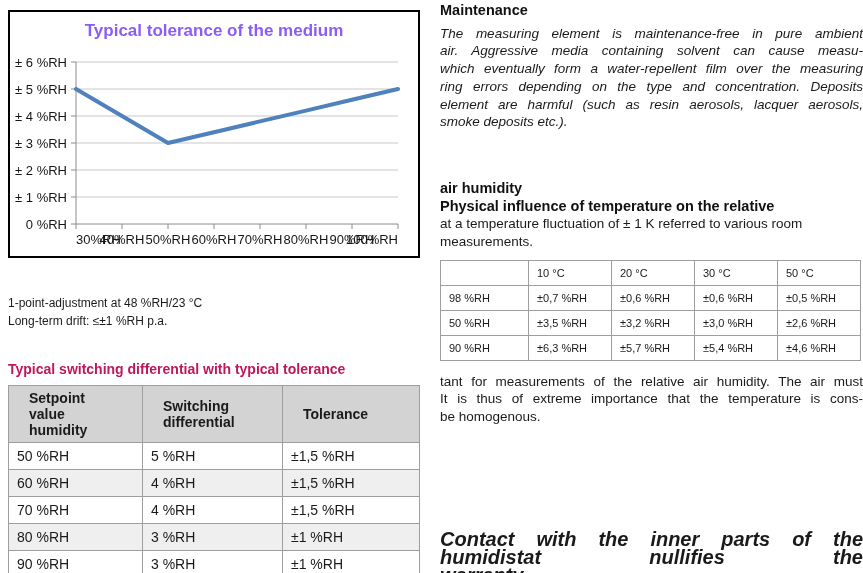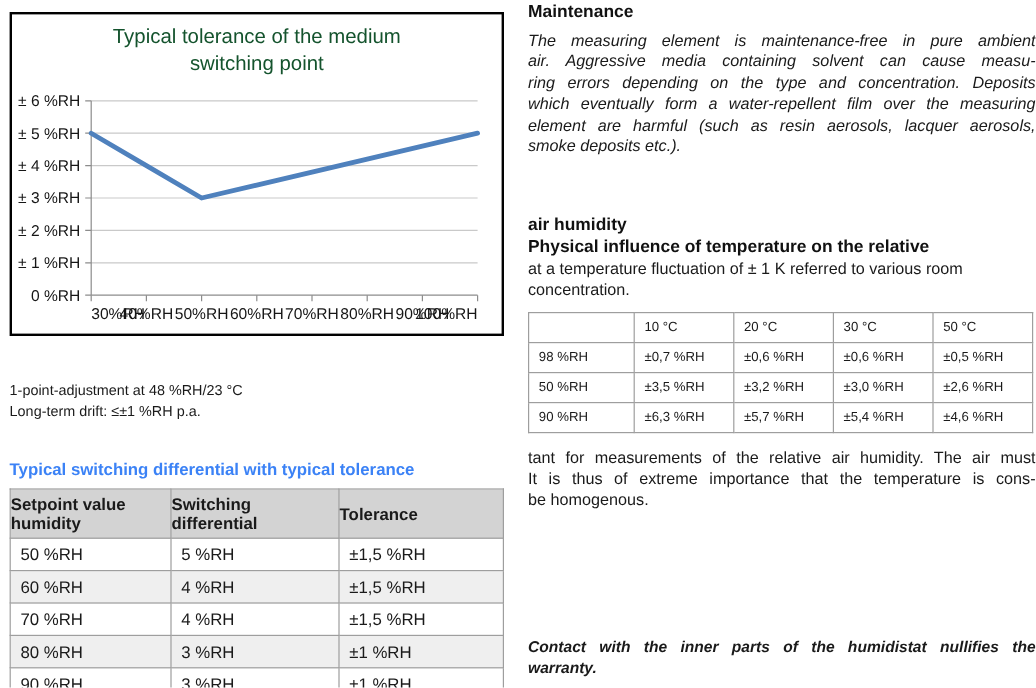"Typical tolerance of the medium" .chart-title { color: #14532d -> #8b5cf6; font-weight: normal -> bold }
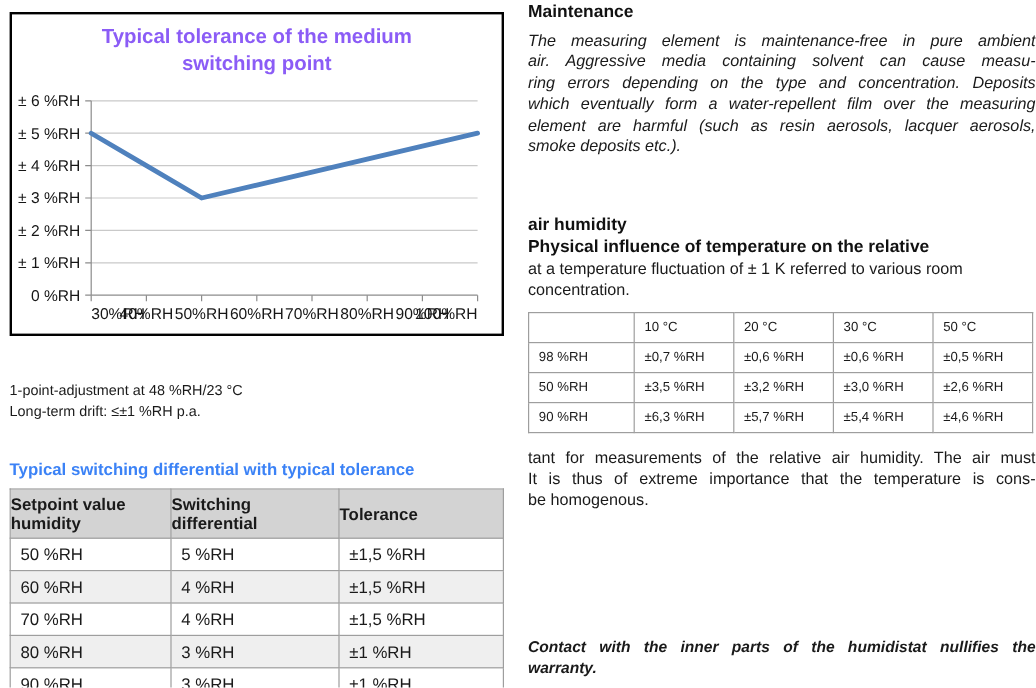"switching point" div { html: <div>switching point</div> -> none }
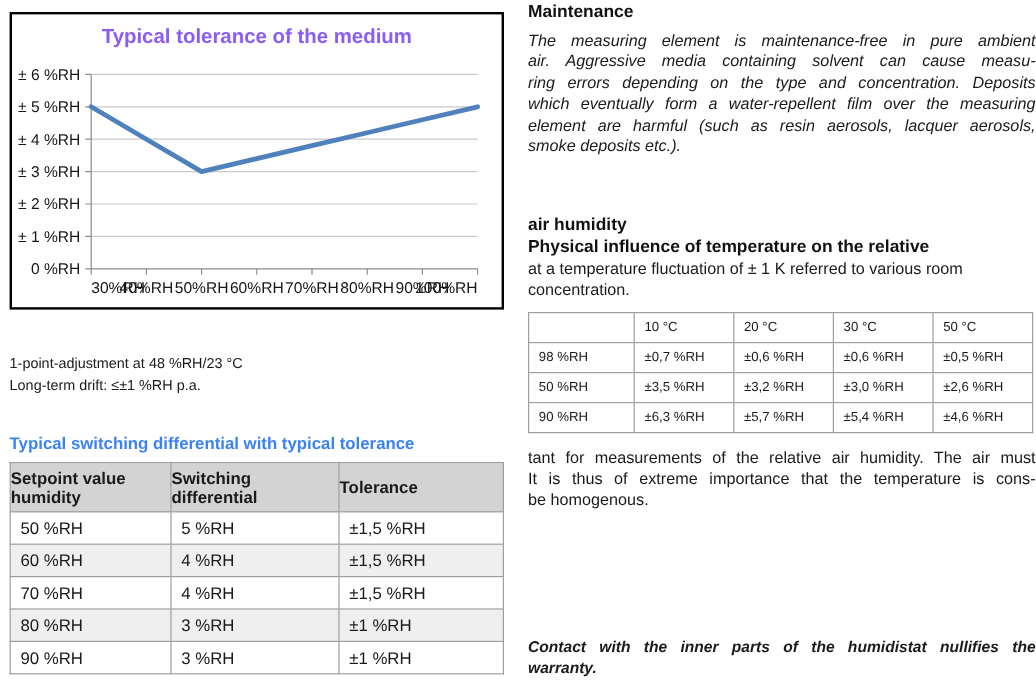"ring errors depending on the" div.pline { order: before "which eventually form a water-repellent" -> after "which eventually form a water-repellent" }
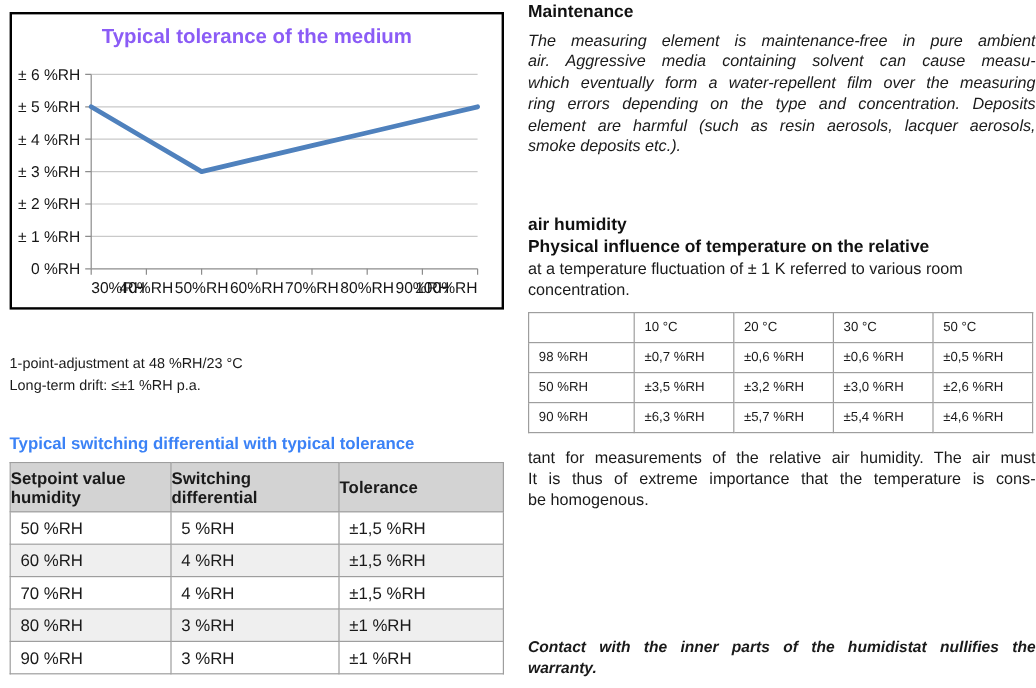"concentration." div.pline { text: concentration -> measurements }
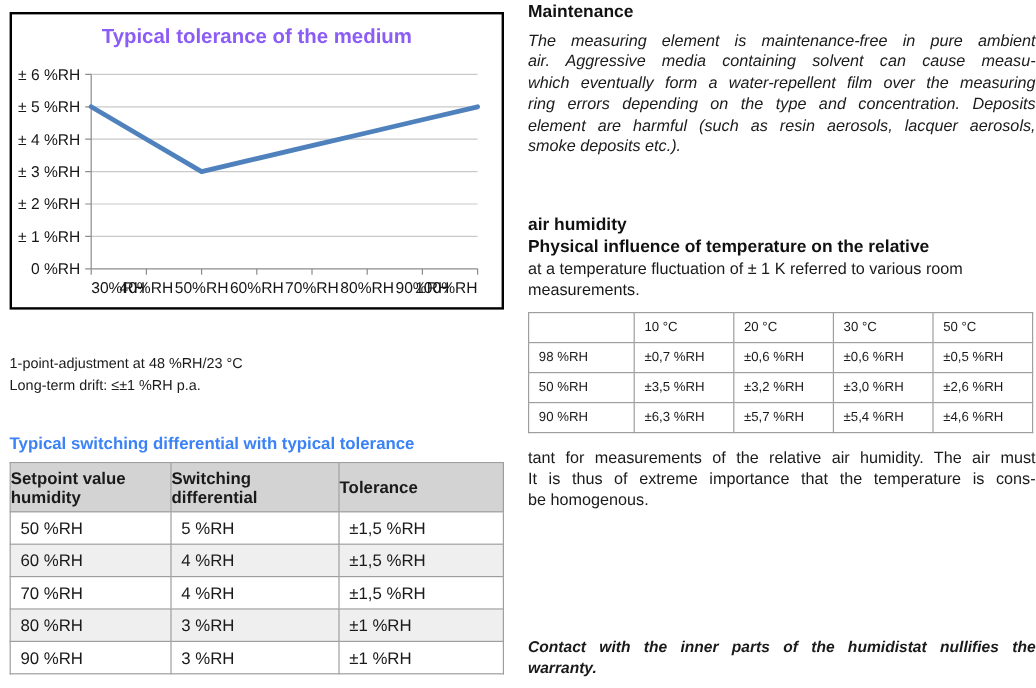"Typical switching differential with" .tbl-heading { color: #3b82f6 -> #be185d }
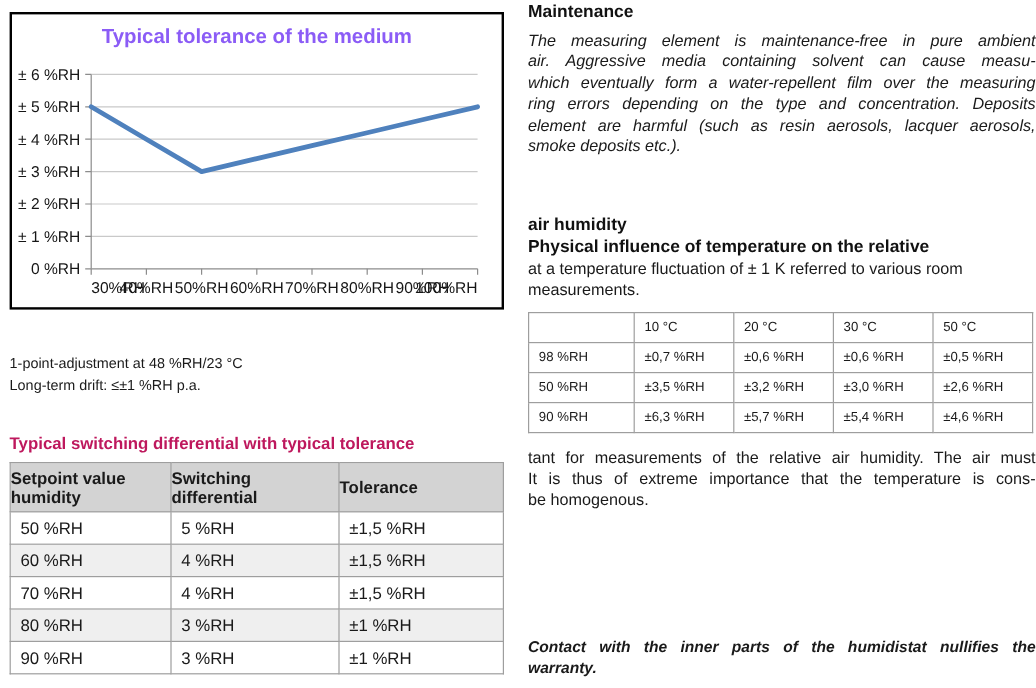"Setpoint value humidity" .sw-table th { padding: 4px 0 -> 4px 20px }
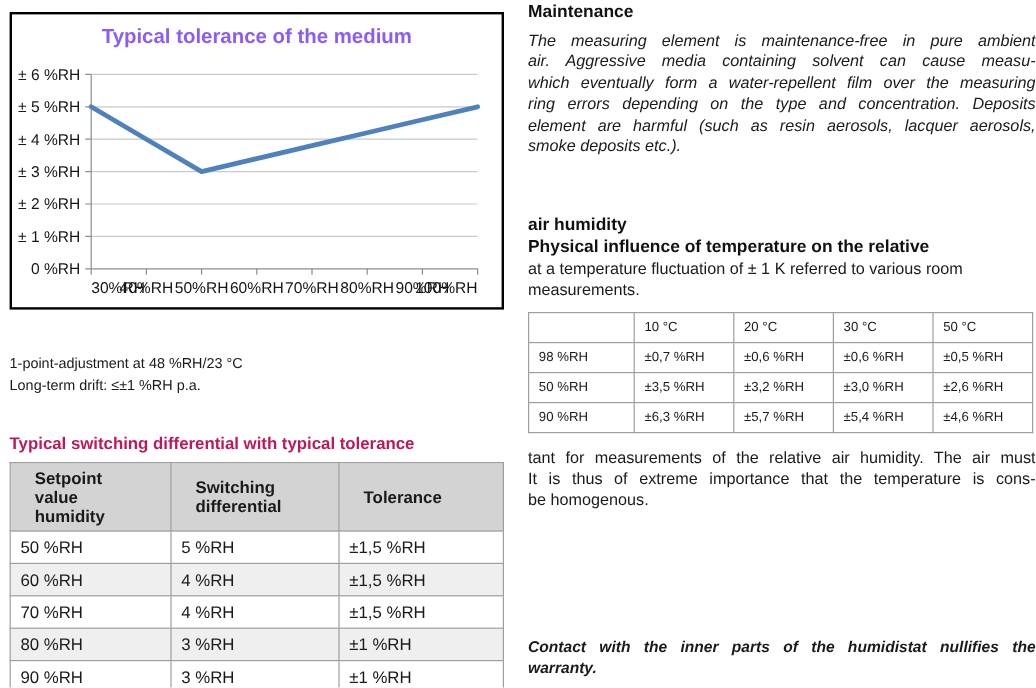"Contact with the inner parts" .warranty .pline { font-size: 13px -> 20px }
